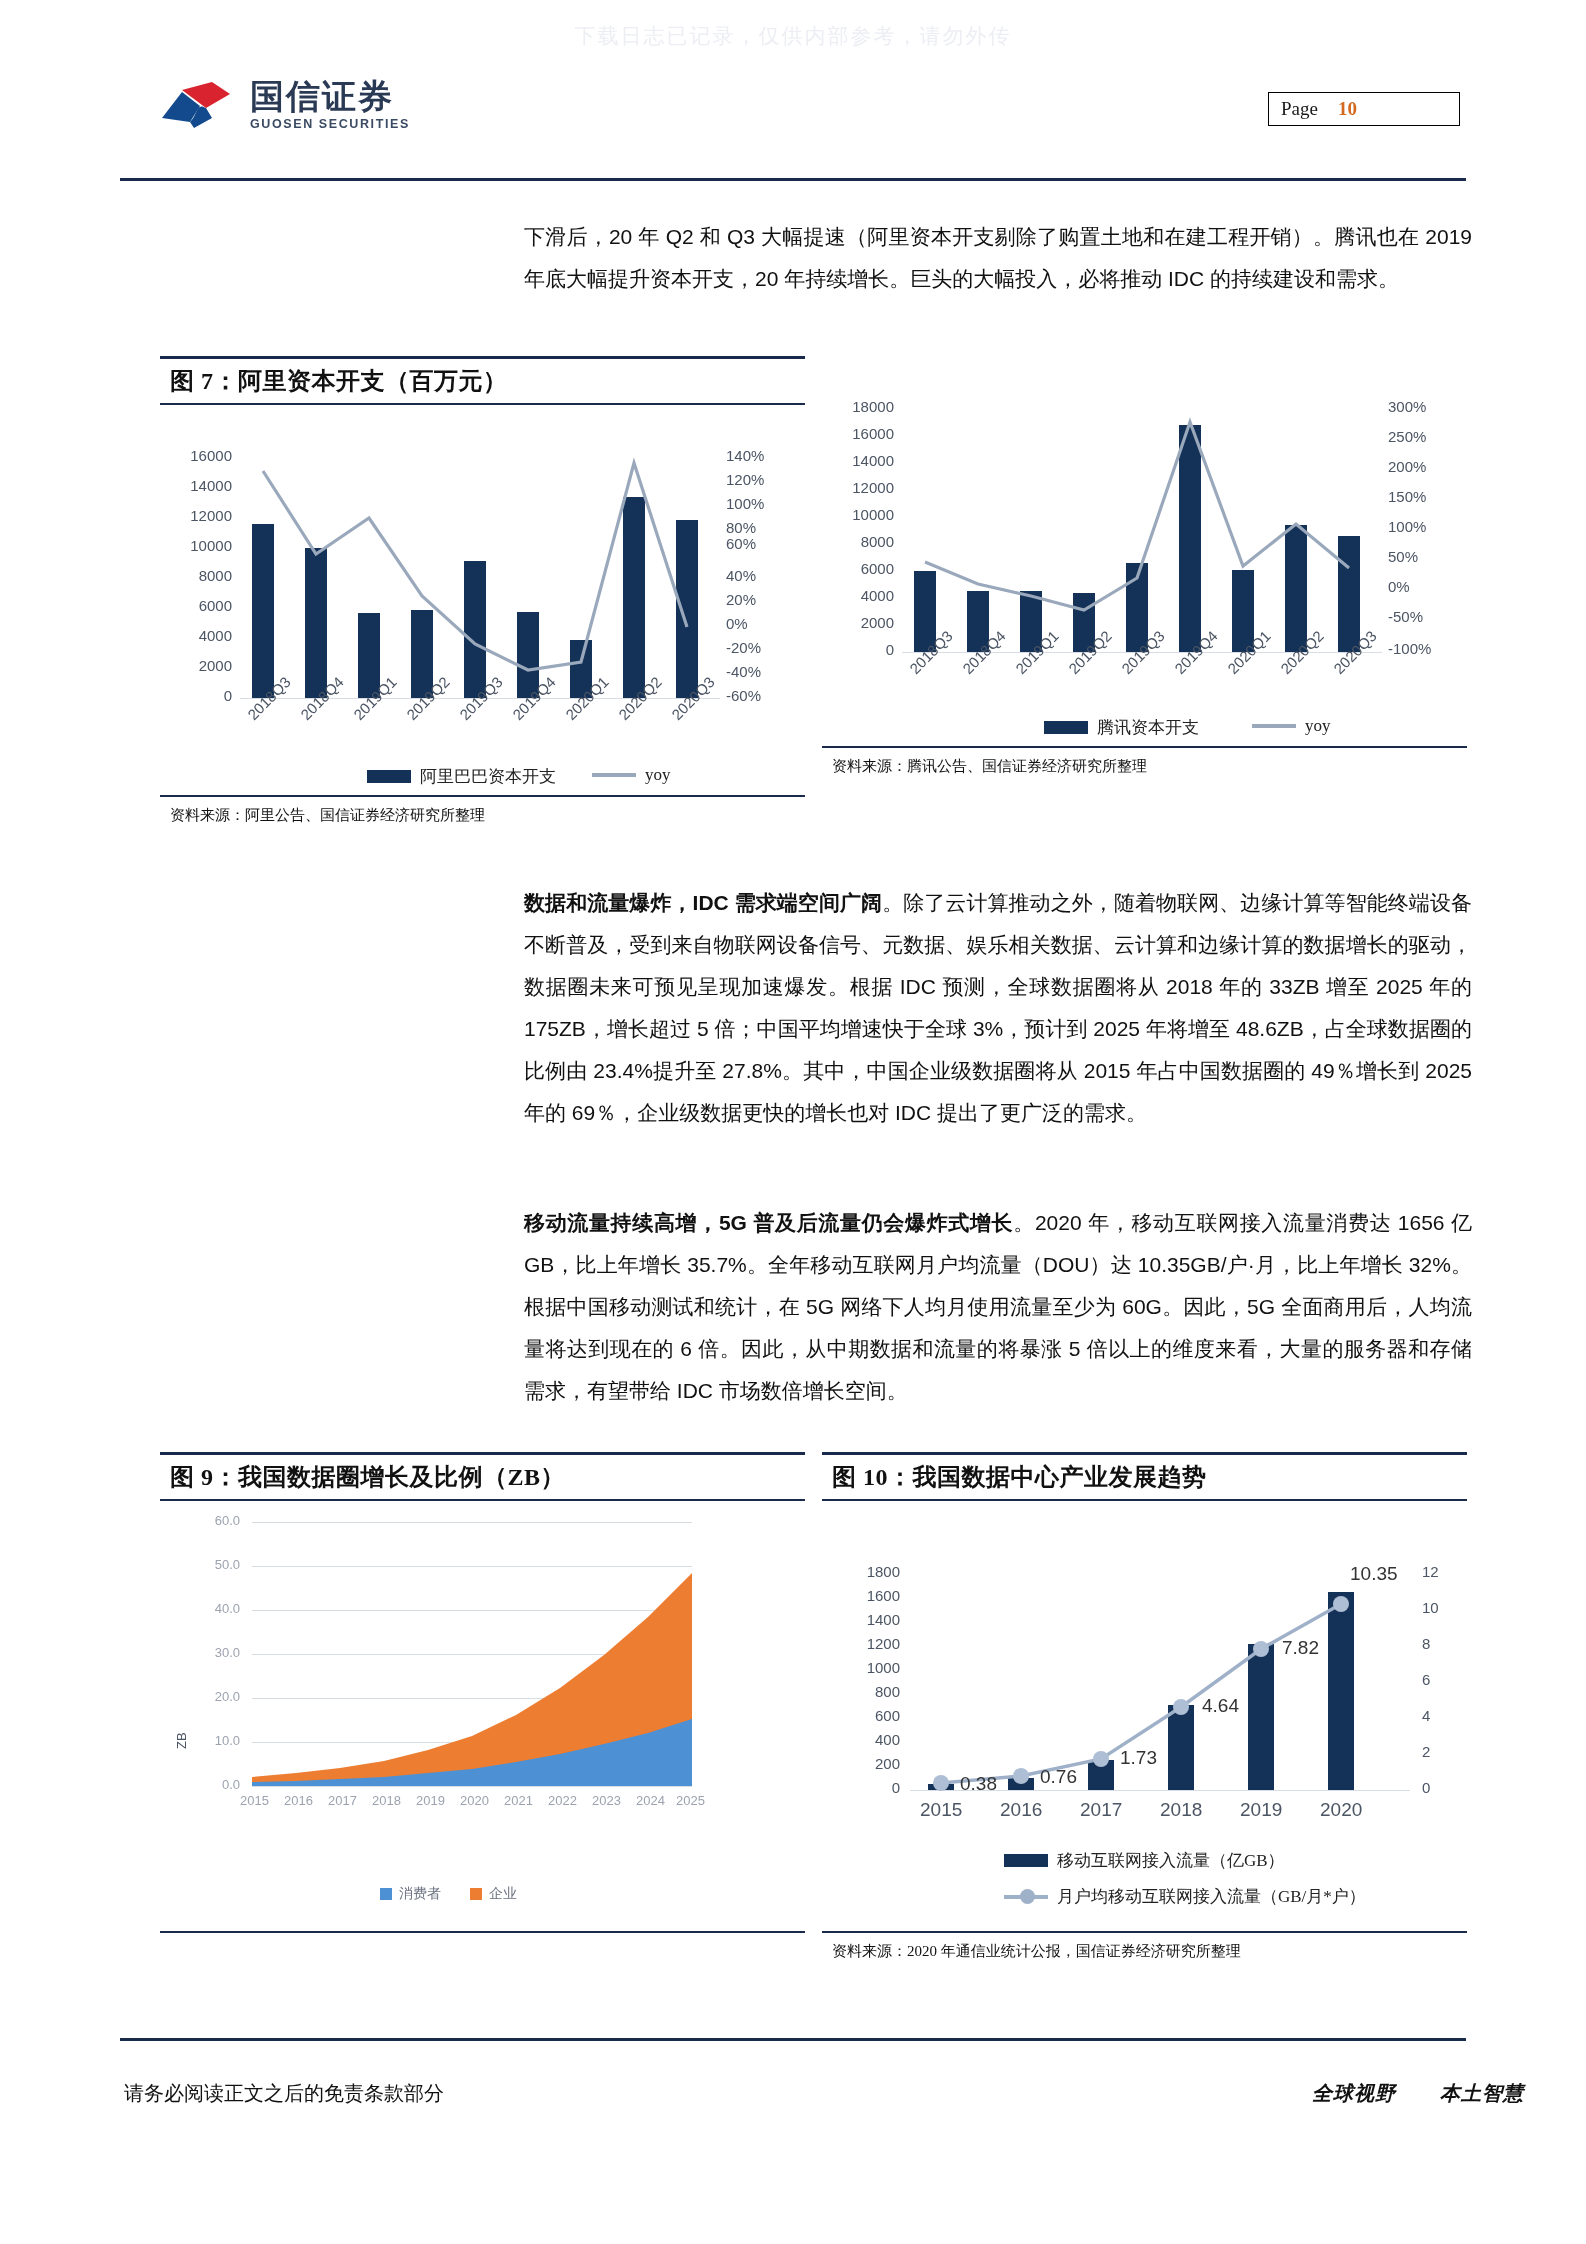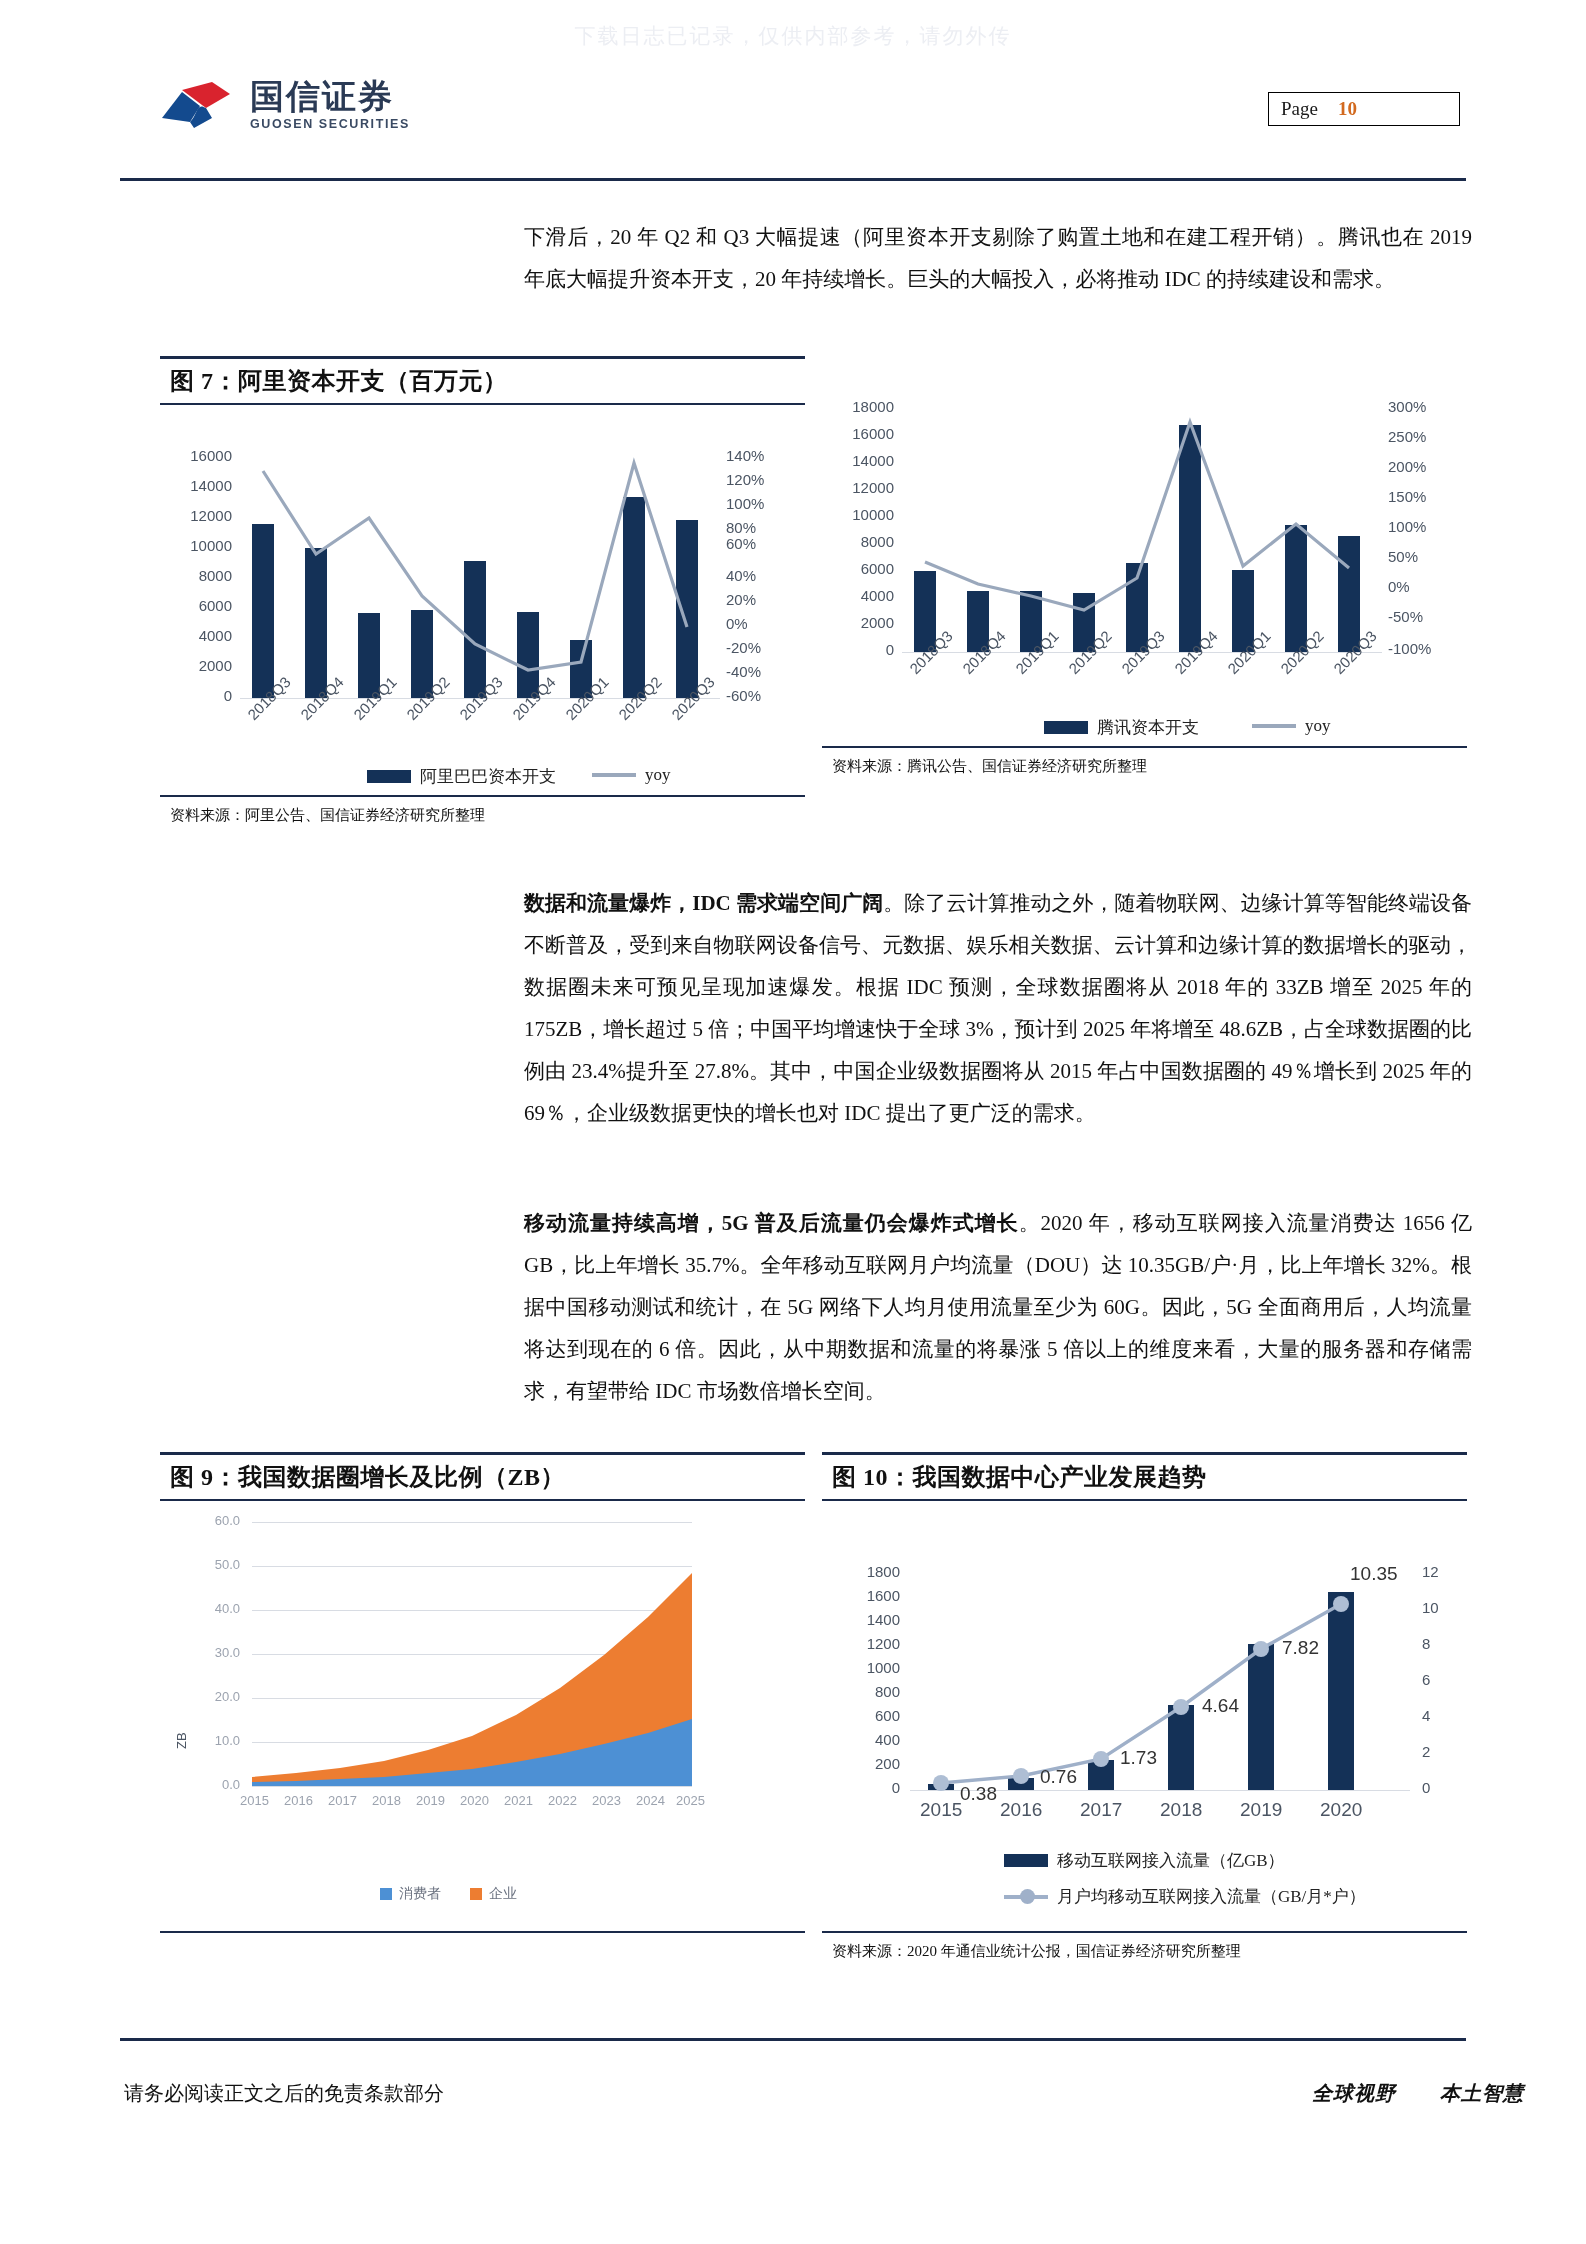"下滑后，20 年 Q2 和 Q3" .para { font-family: Liberation Serif, serif -> Liberation Sans, sans-serif }
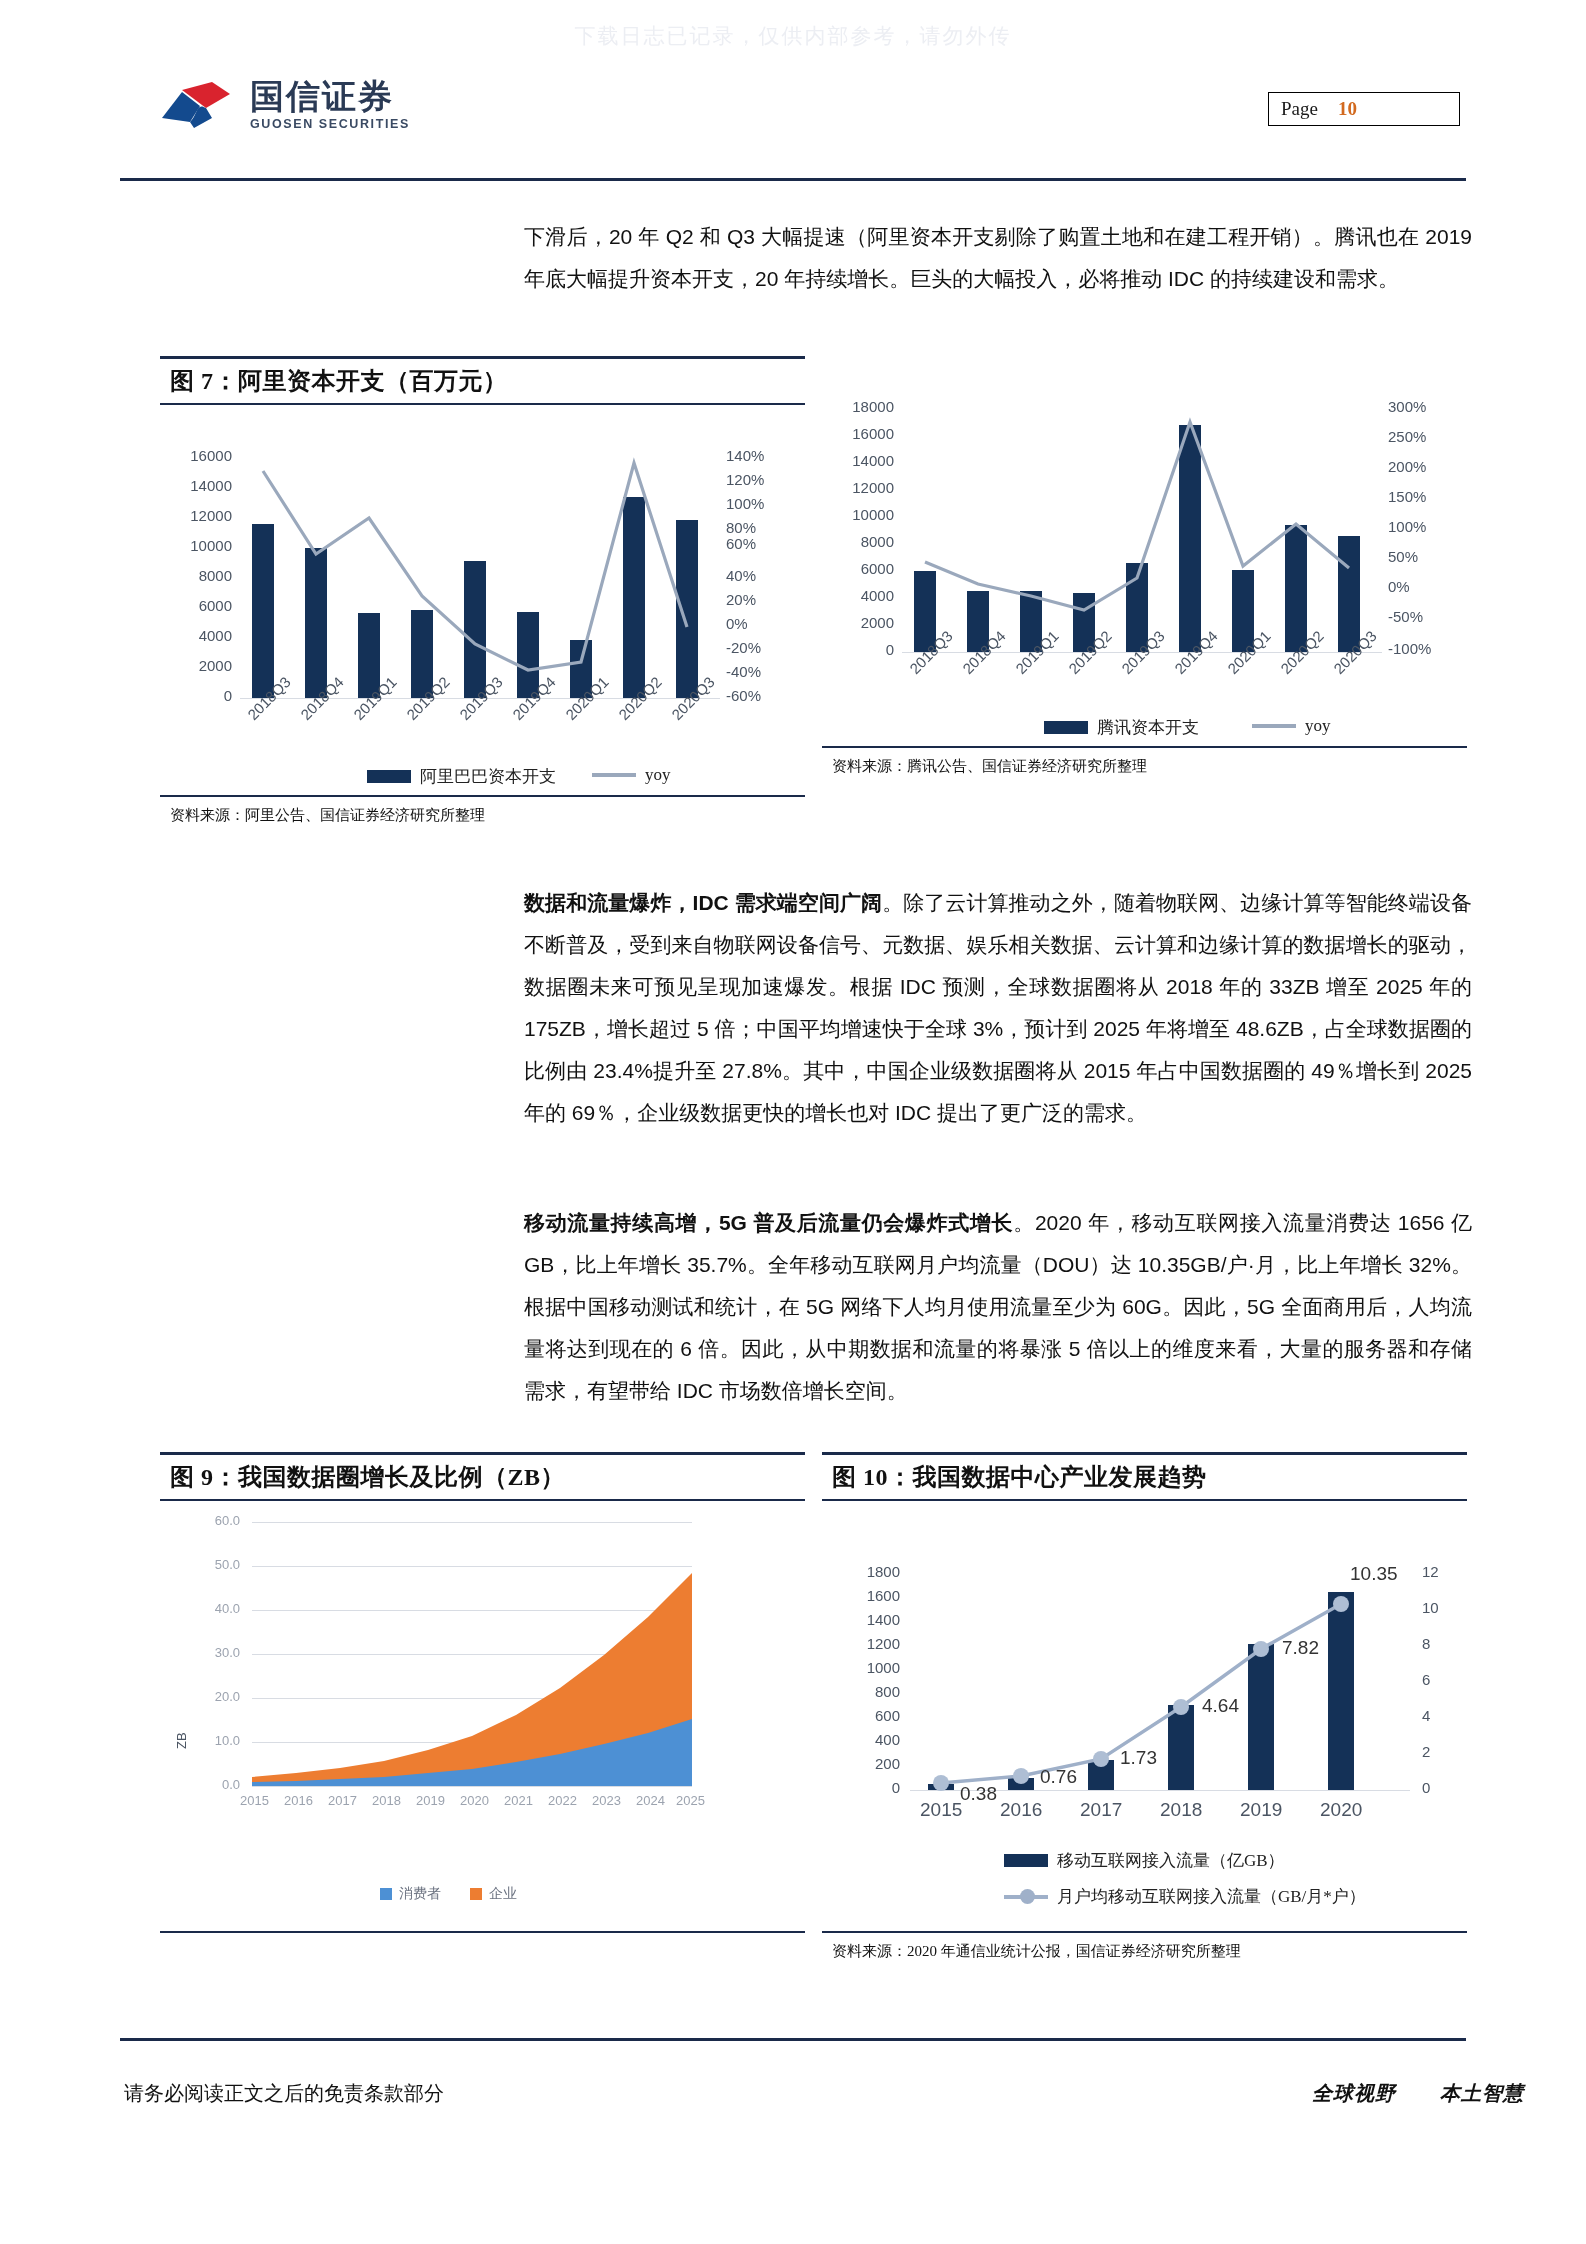"0.38" div.axlab { margin-top: 10px -> none }
